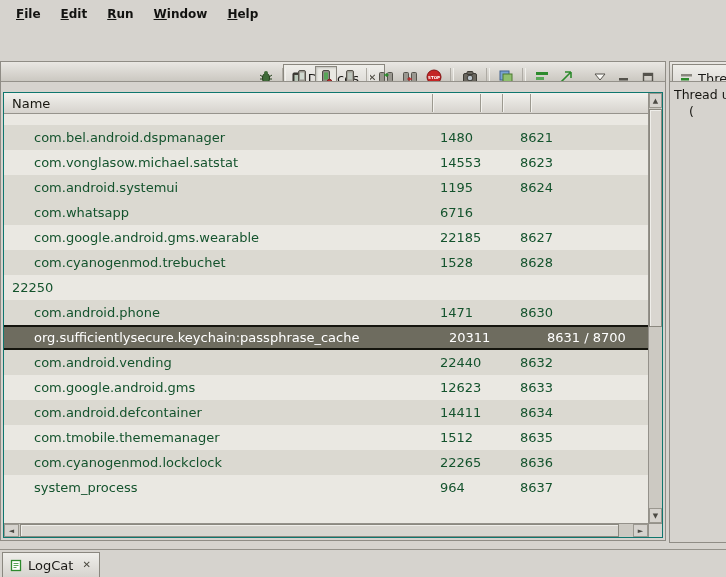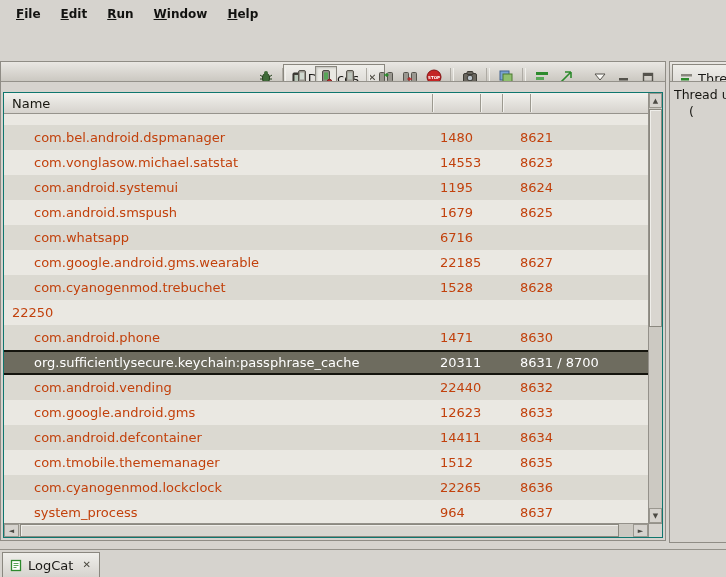"com.bel.android.dspmanager" .row { color: #c2410c -> #14532d }
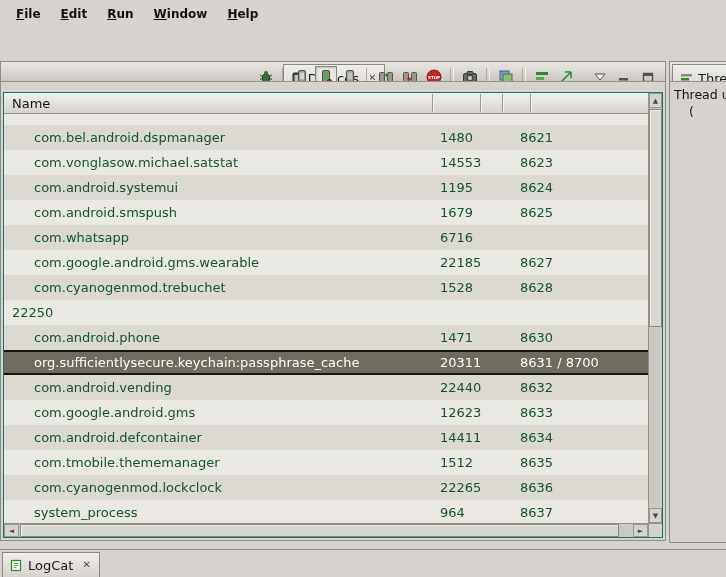"com.android.smspush" div.row { html: <div> <div>com.android.smspush</div> <div>1679</div> <div></div> <div>8625</div> </div> -> none }
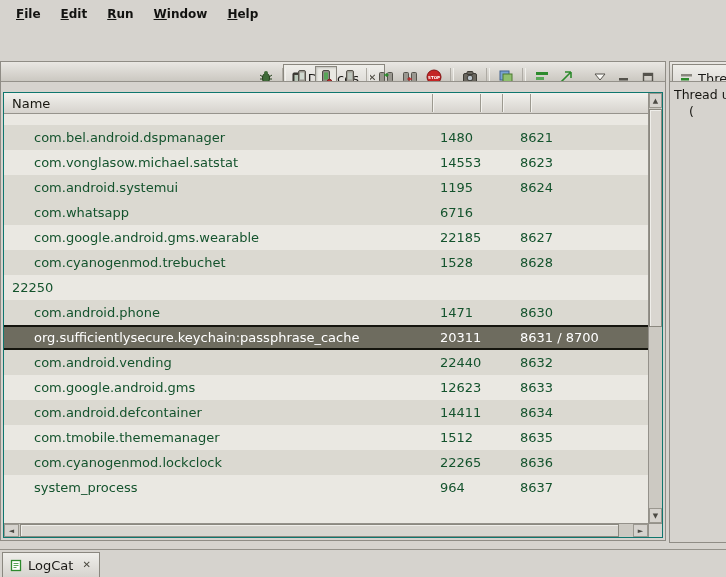"org.sufficientlysecure.keychain:passphra" .row.selected { gap: none -> 9px }
